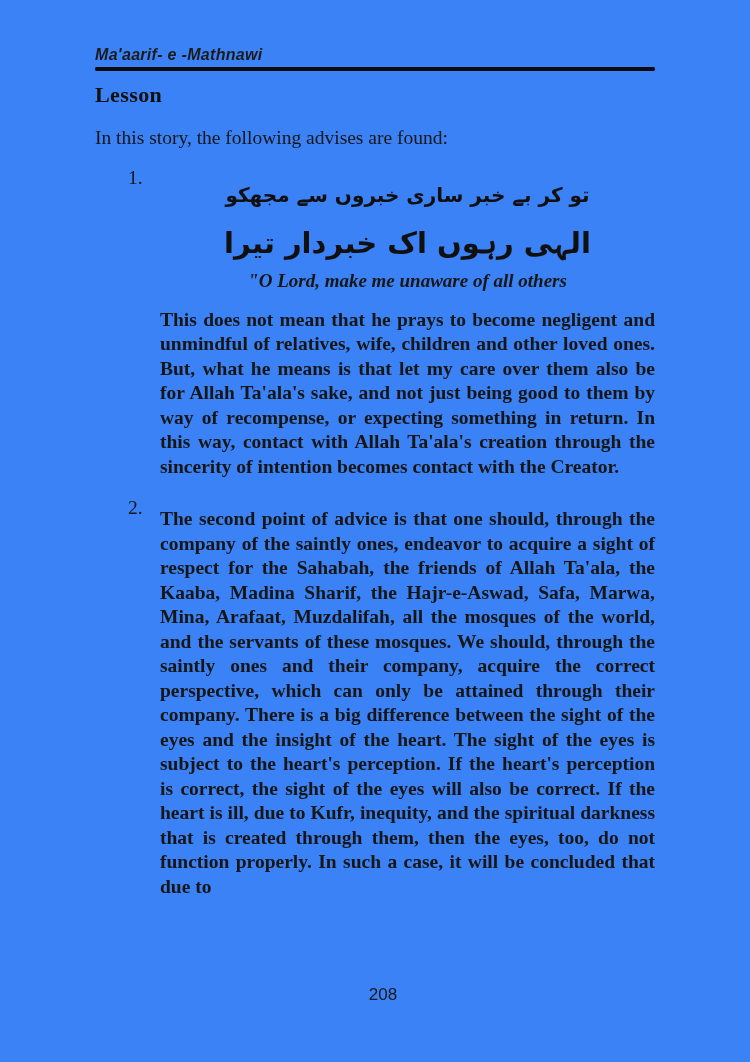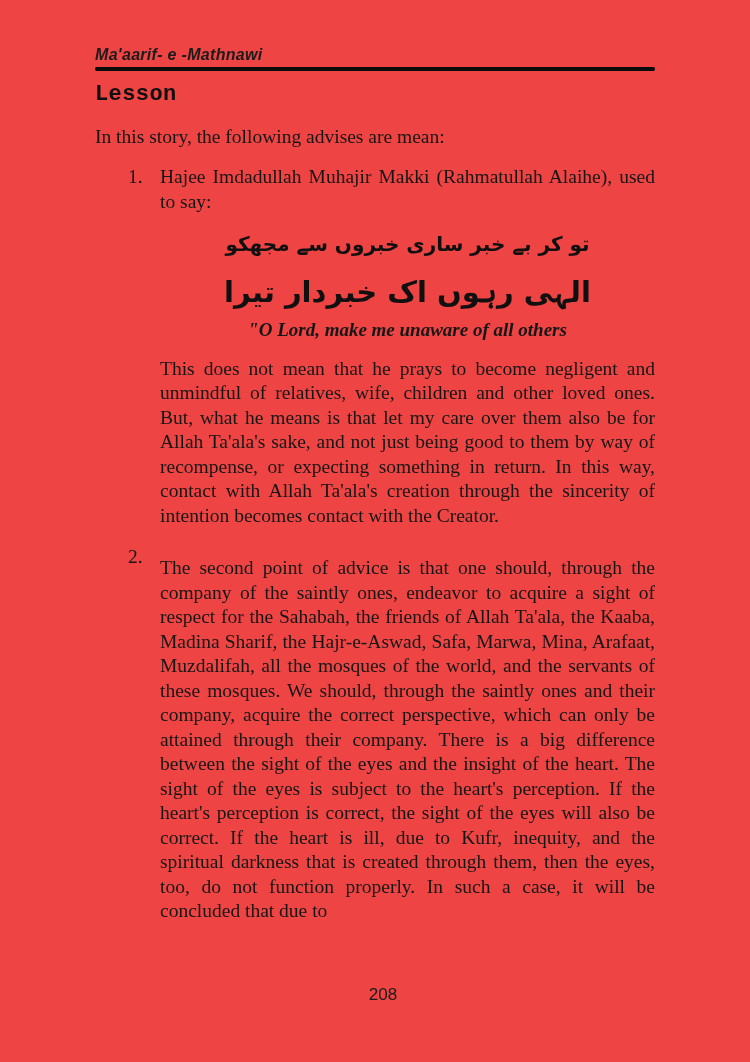"Ma'aarif- e -Mathnawi" .page { background: #ef4444 -> #3b82f6 }
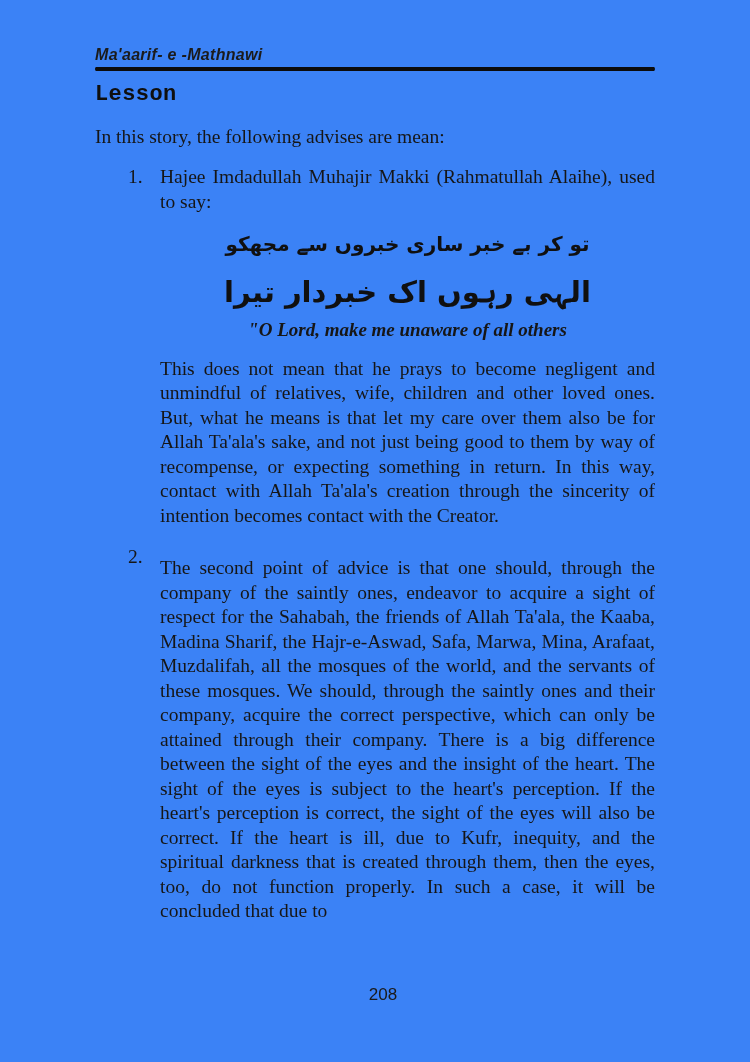"Lesson" .lesson-heading { font-family: Liberation Mono, monospace -> Liberation Serif, serif }
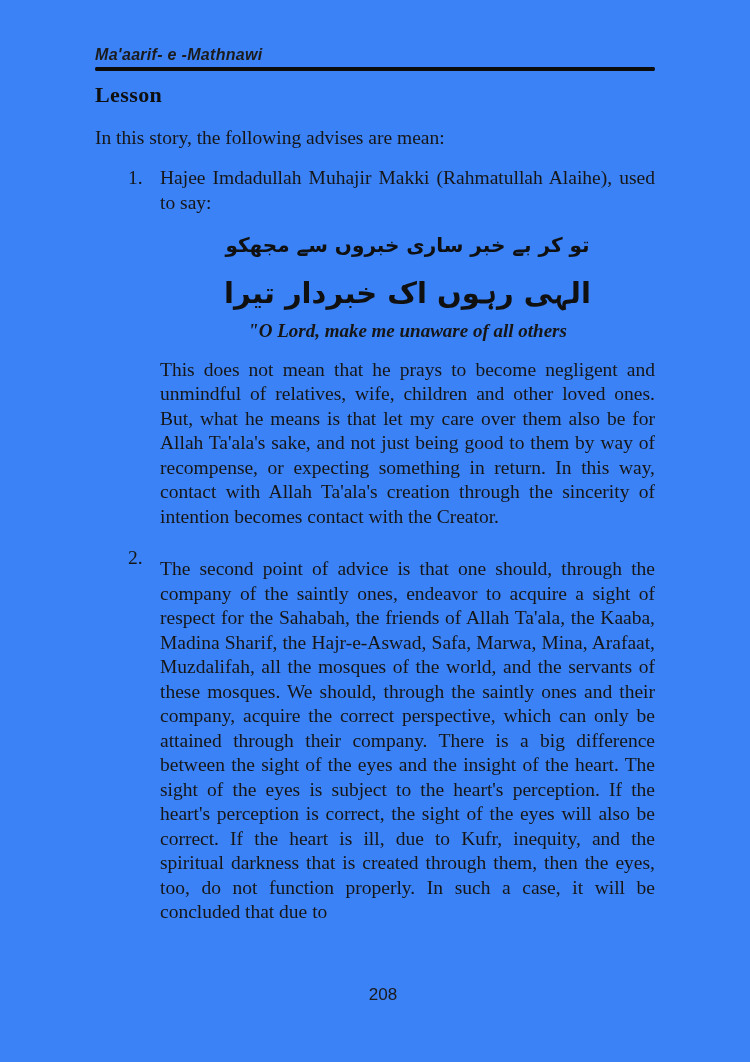"In this story, the following" p.intro { text: mean -> found }
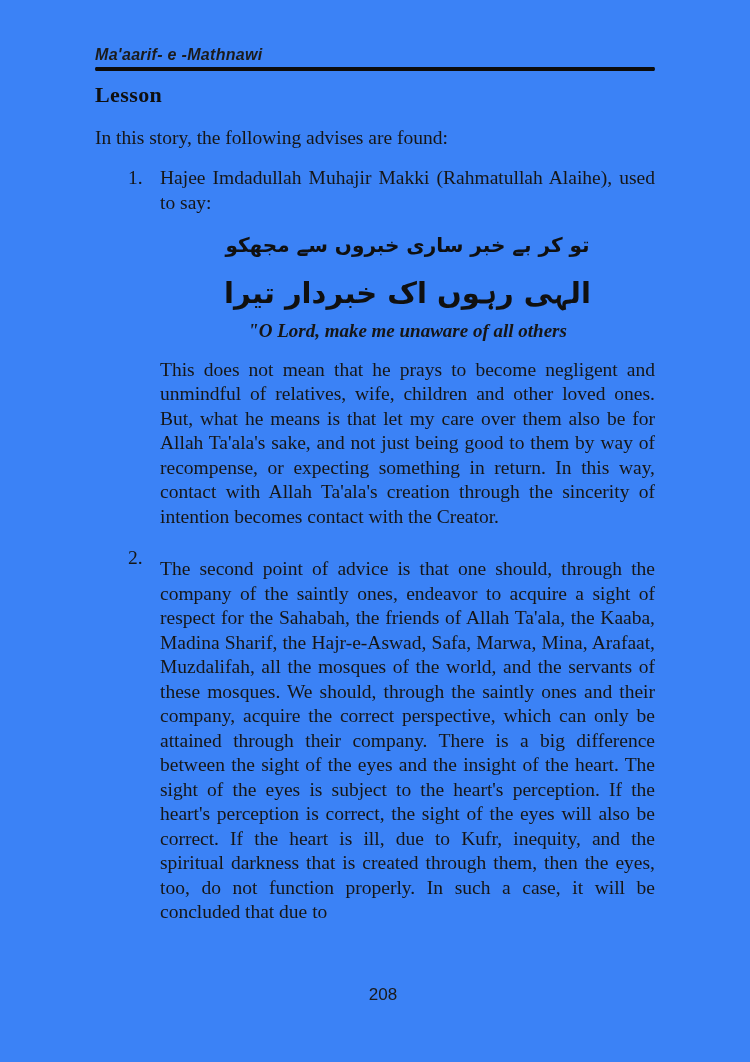"Hajee Imdadullah Muhajir Makki" p.item-lead { html: <p>Hajee Imdadullah Muhajir Makki (Rahmatullah Alaihe), used to say:</p> -> none }
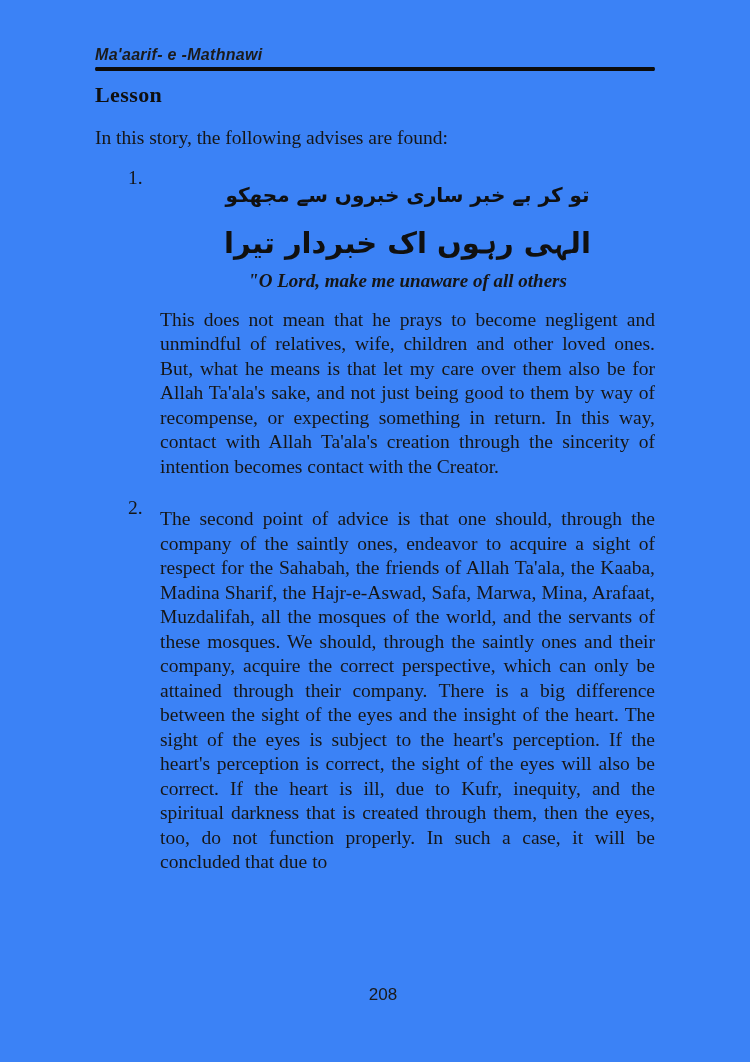"This does not mean that" .body-para { font-weight: none -> bold }
